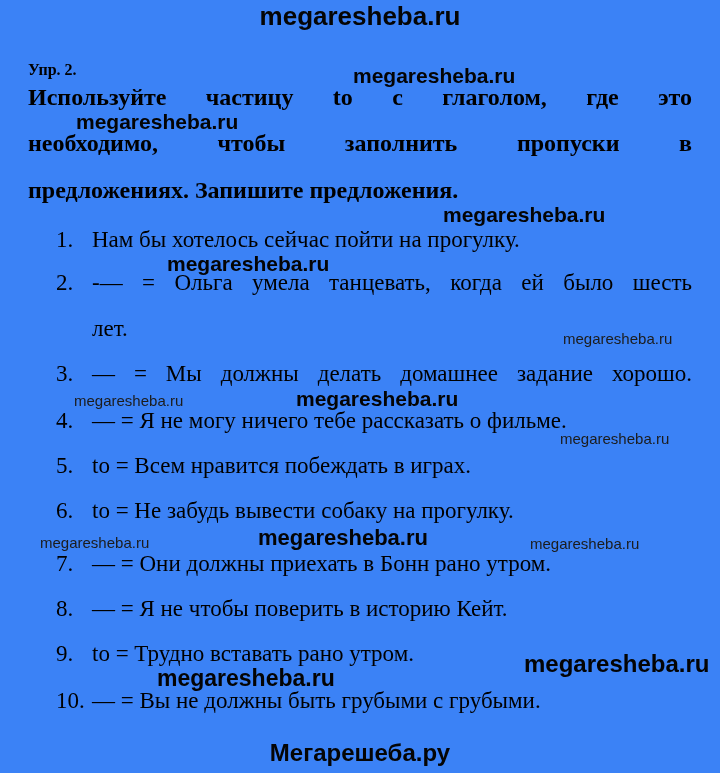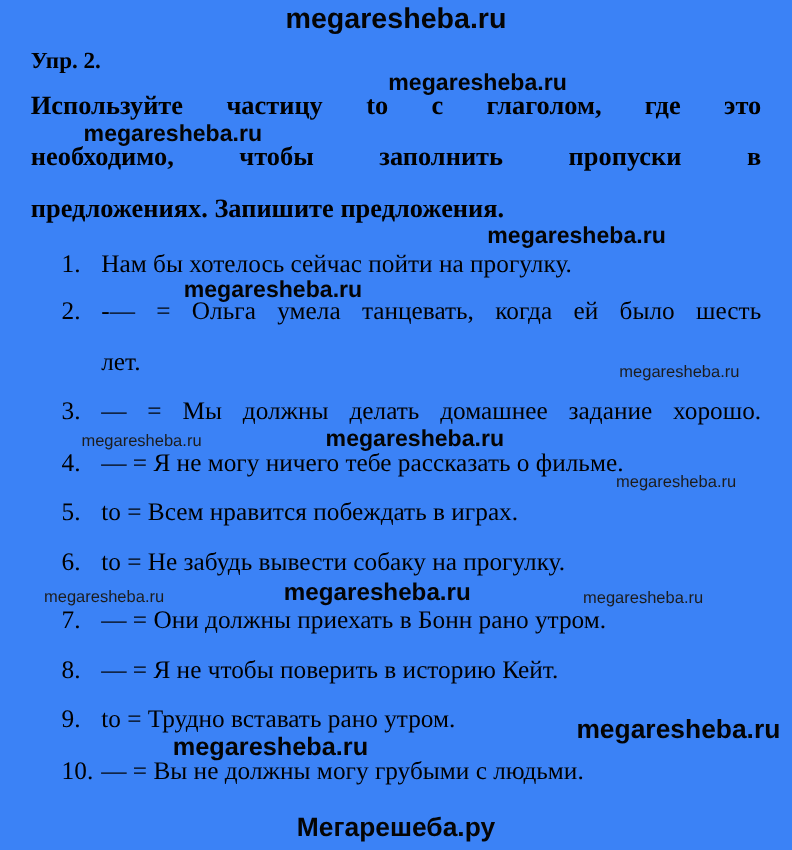"Упр. 2." .title { font-size: 21px -> 16px; top: 43px -> 61px }
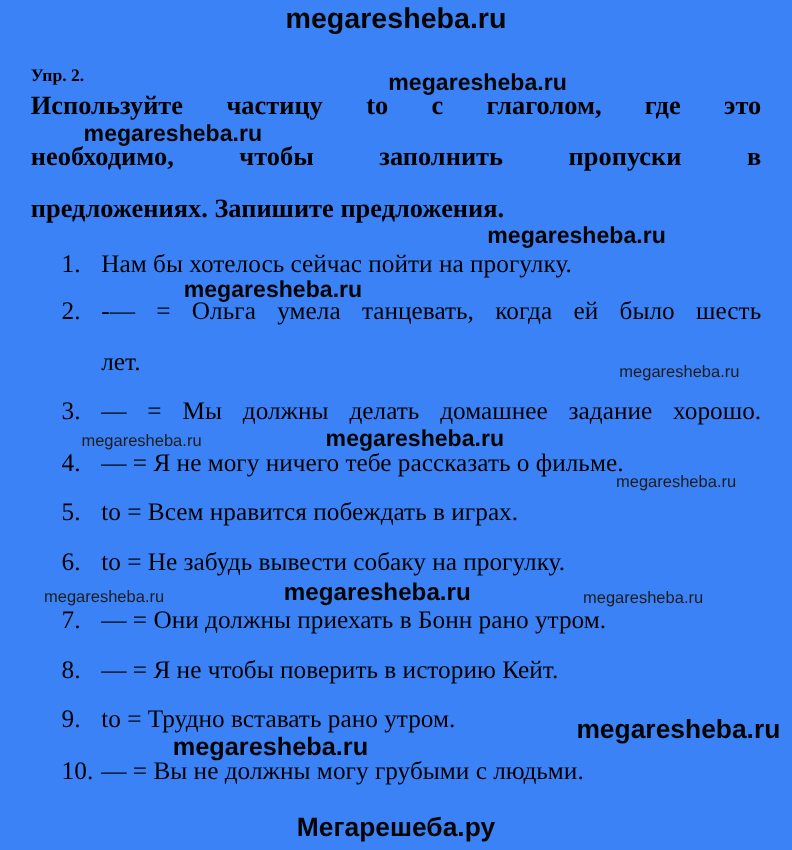"— = Вы не должны" span.body { text: могу грубыми с людьми -> быть грубыми с грубыми }
